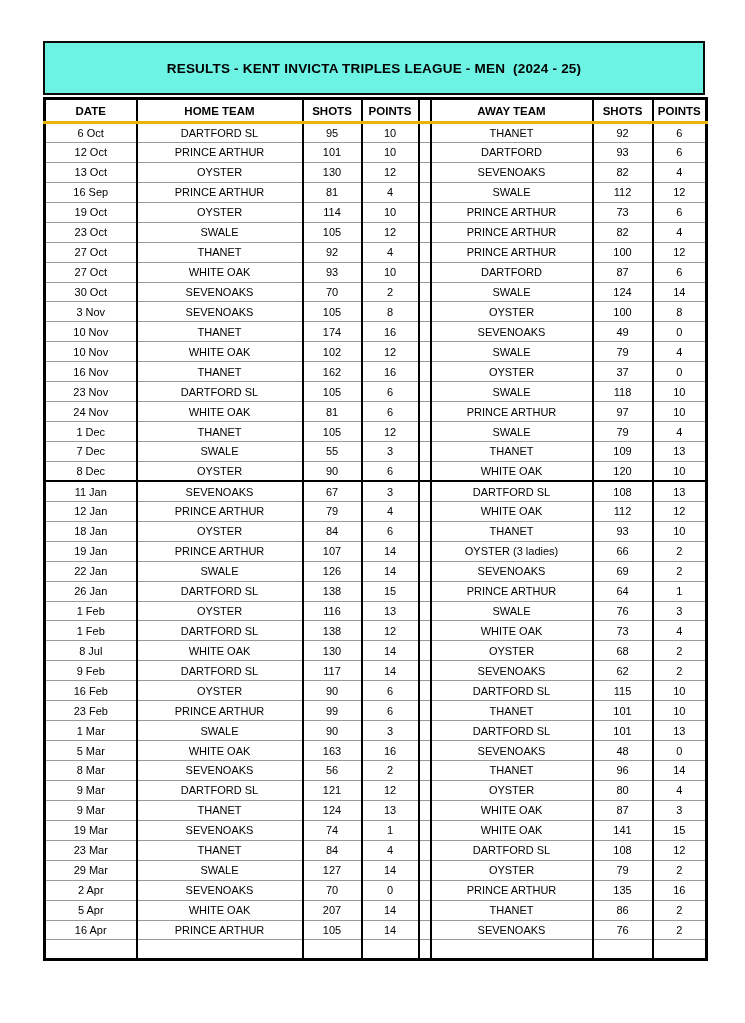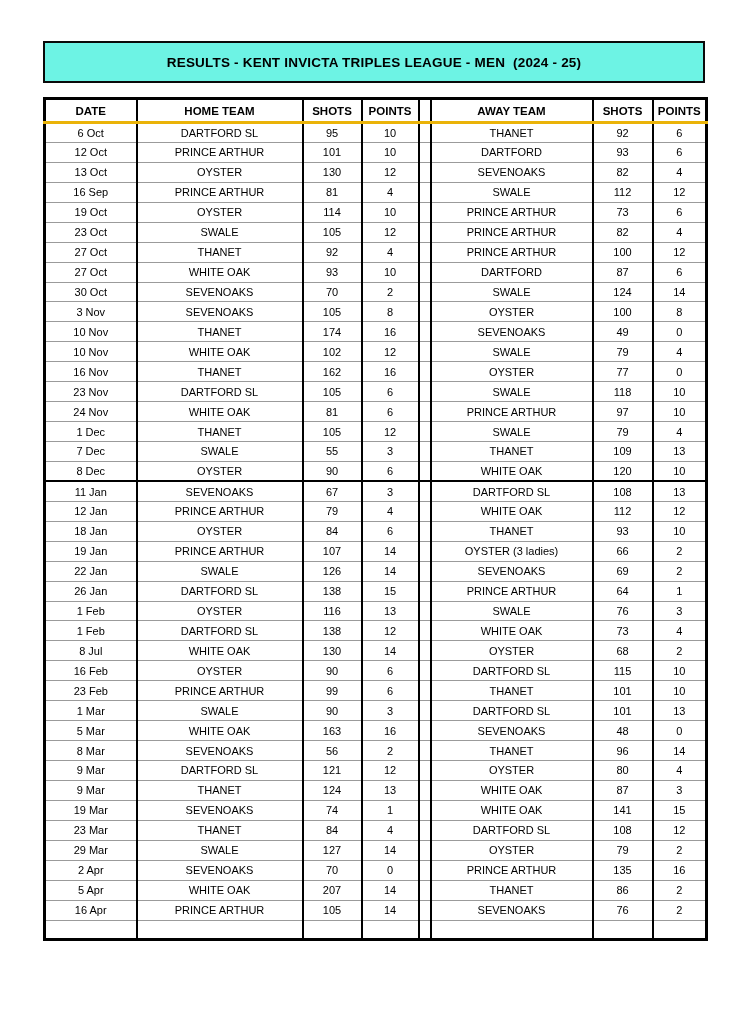"RESULTS - KENT INVICTA TRIPLES" .banner { height: 42px -> 54px }
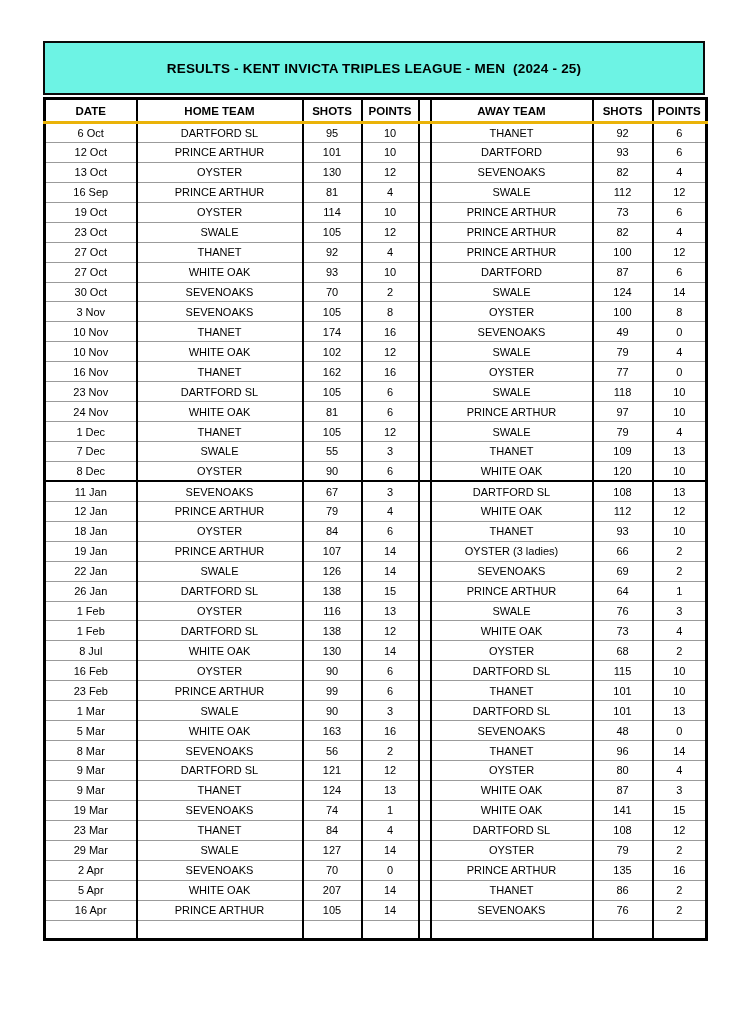"77" td { text: 77 -> 37 }
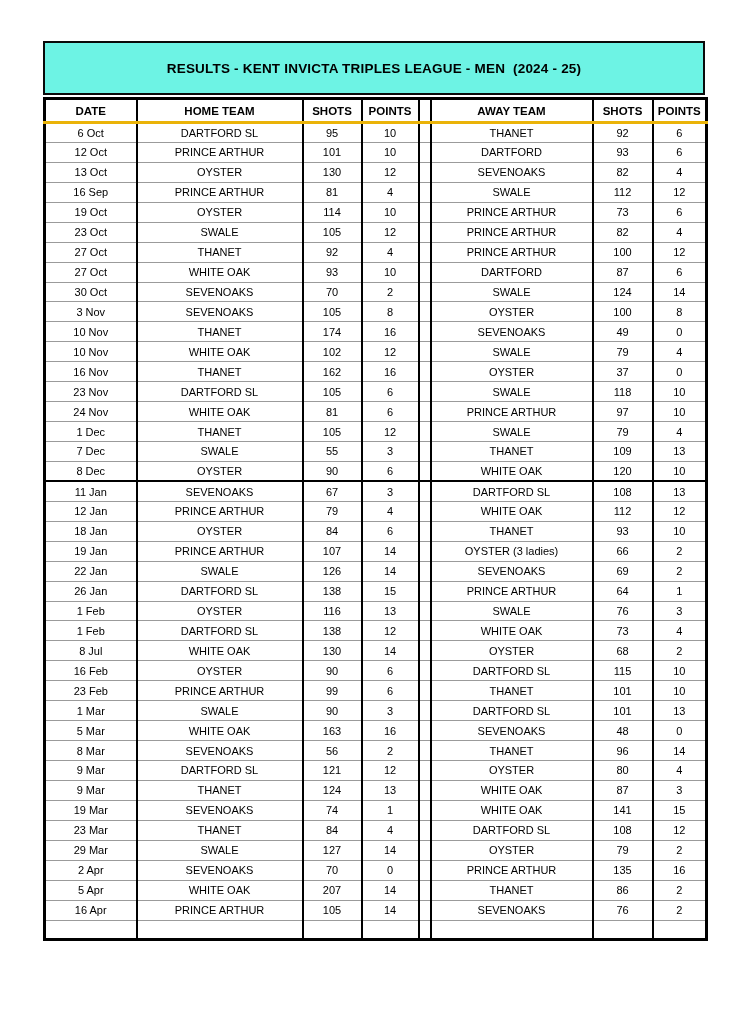"9 Feb" tr { html: none -> <tr> <td>9 Feb</td> <td>DARTFORD SL</td> <td>117</td> <td>14</td> <td></td> <td>SEVENOAKS</td> <td>62</td> <td>2</td> </tr> }
